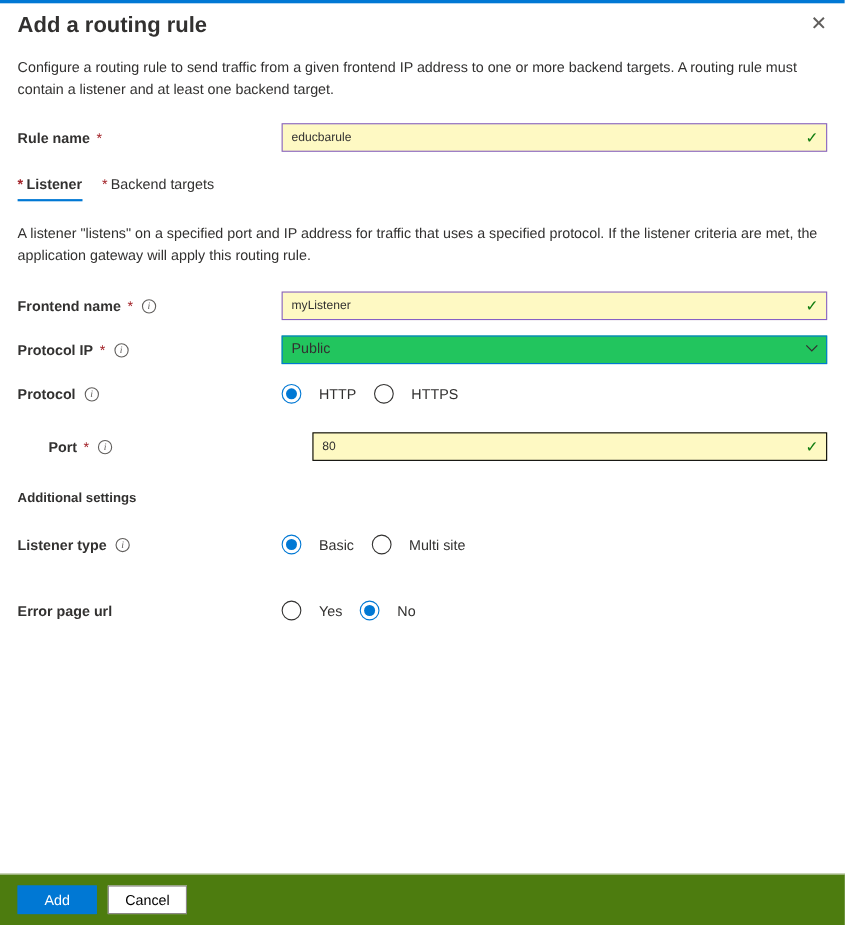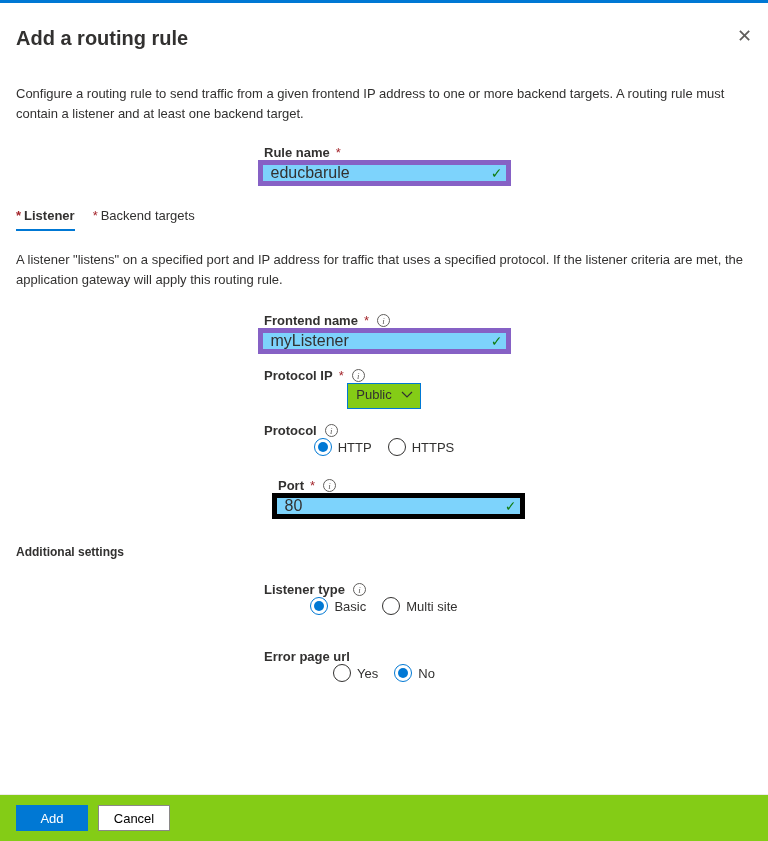"Add a routing rule" .header { padding: 24px 16px 10px 16px -> 9px 16px 10px 16px }
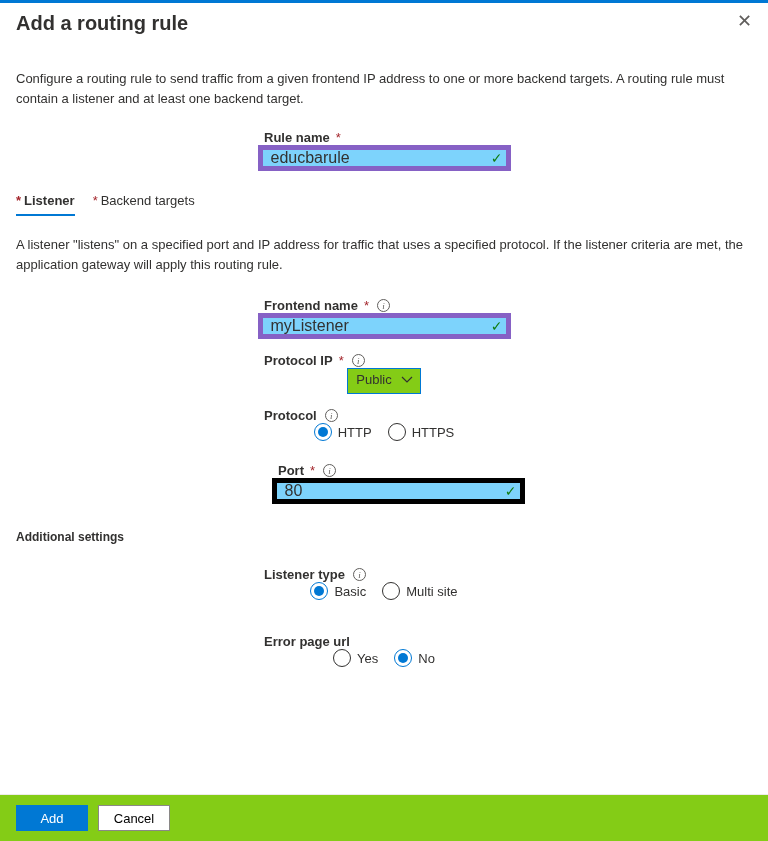"Configure a routing rule to" .intro { margin-top: 18px -> none }
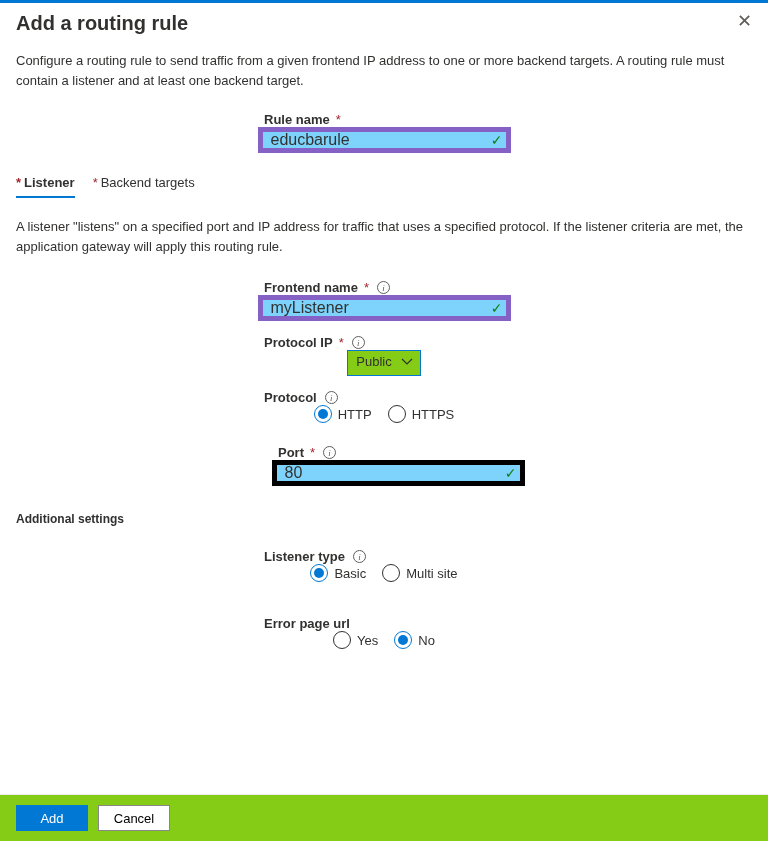"Rule name" .form-row { flex-direction: column -> none }
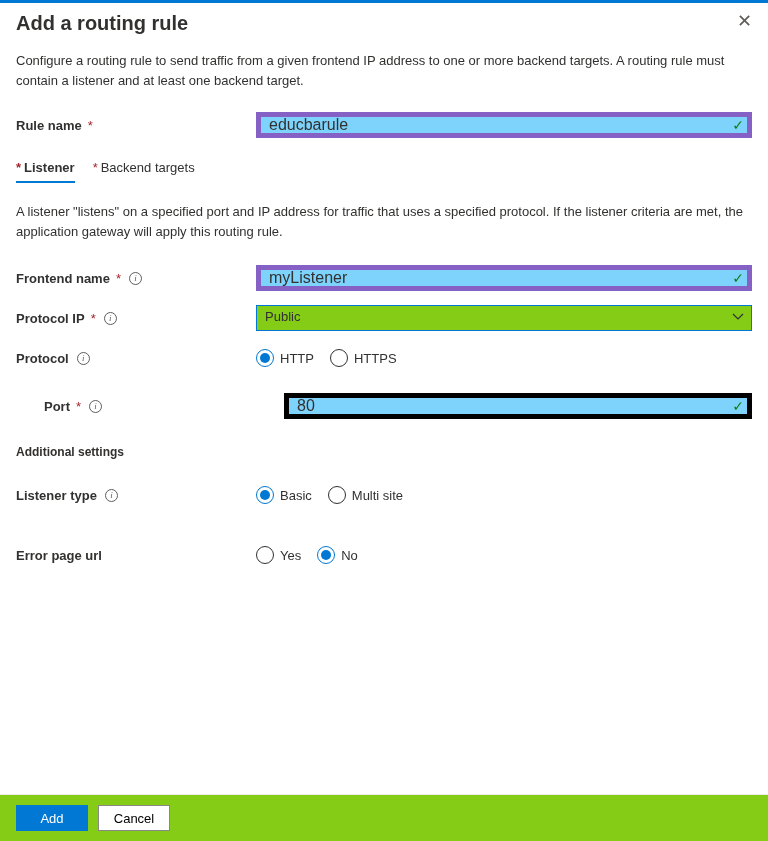"educbarule" .input { background: #7dd3fc -> #fef9c3; border: 5px solid #000000 -> 1px solid #000000; font-size: 16px -> 11px }
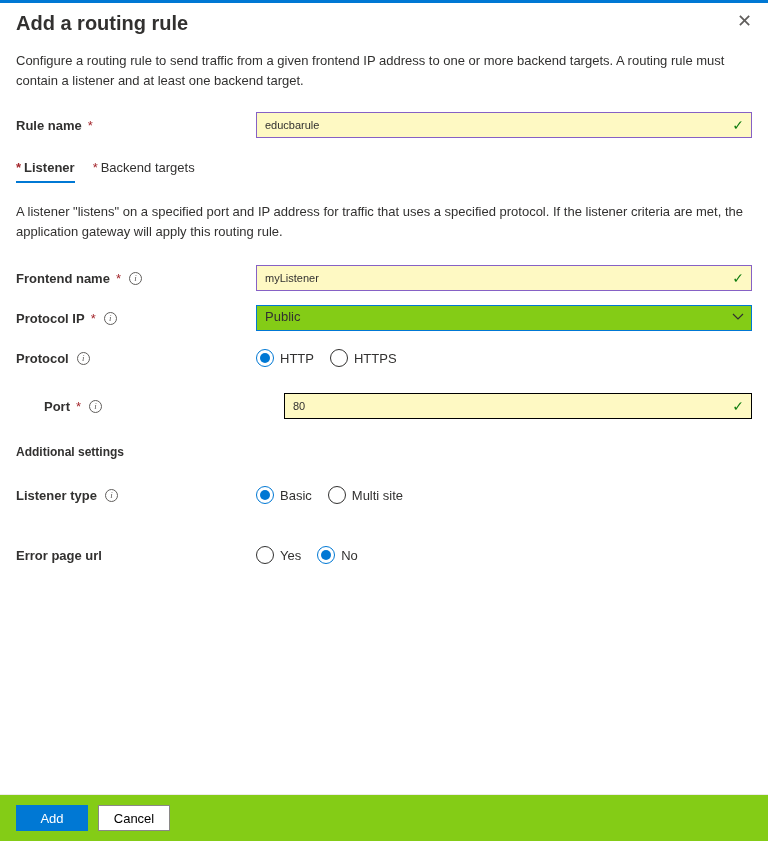"Public" .select { background: #84cc16 -> #22c55e }
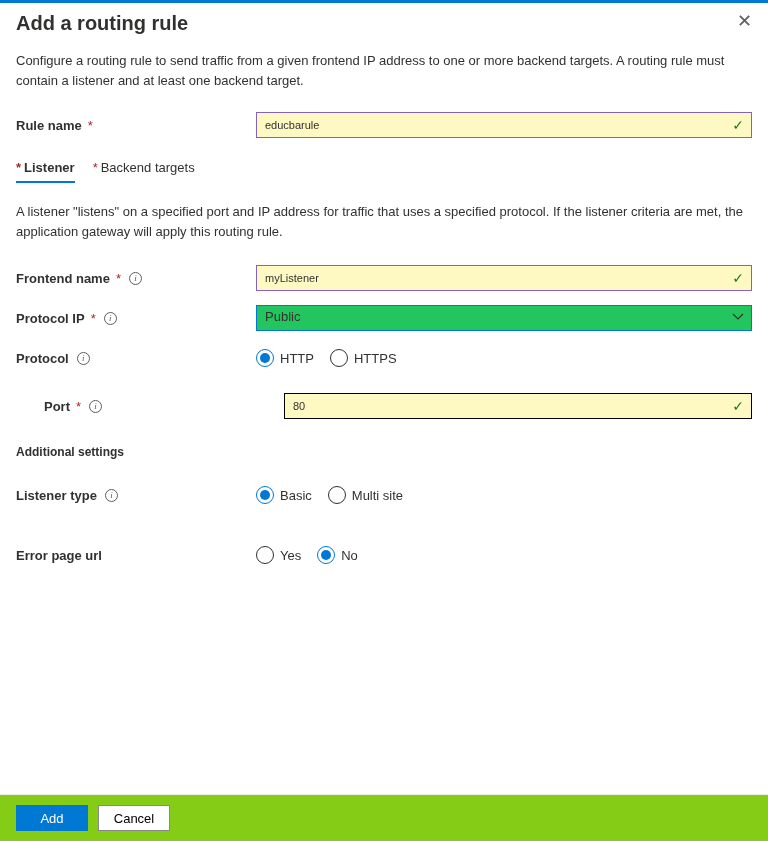"HTTP" .radio { gap: 6px -> 16px }
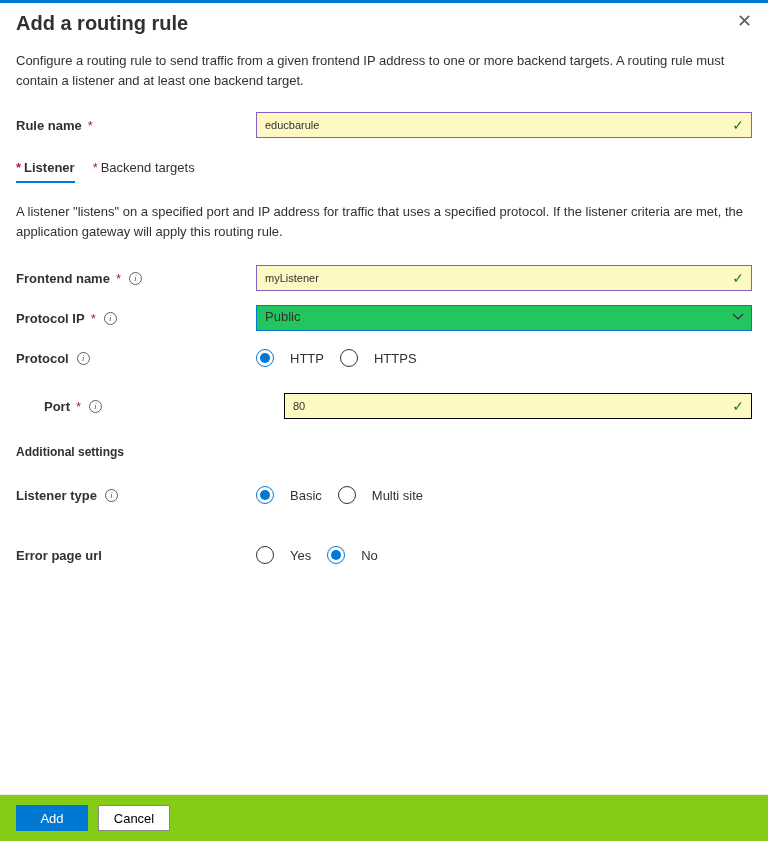"Add" .footer { background: #84cc16 -> #4d7c0f }
